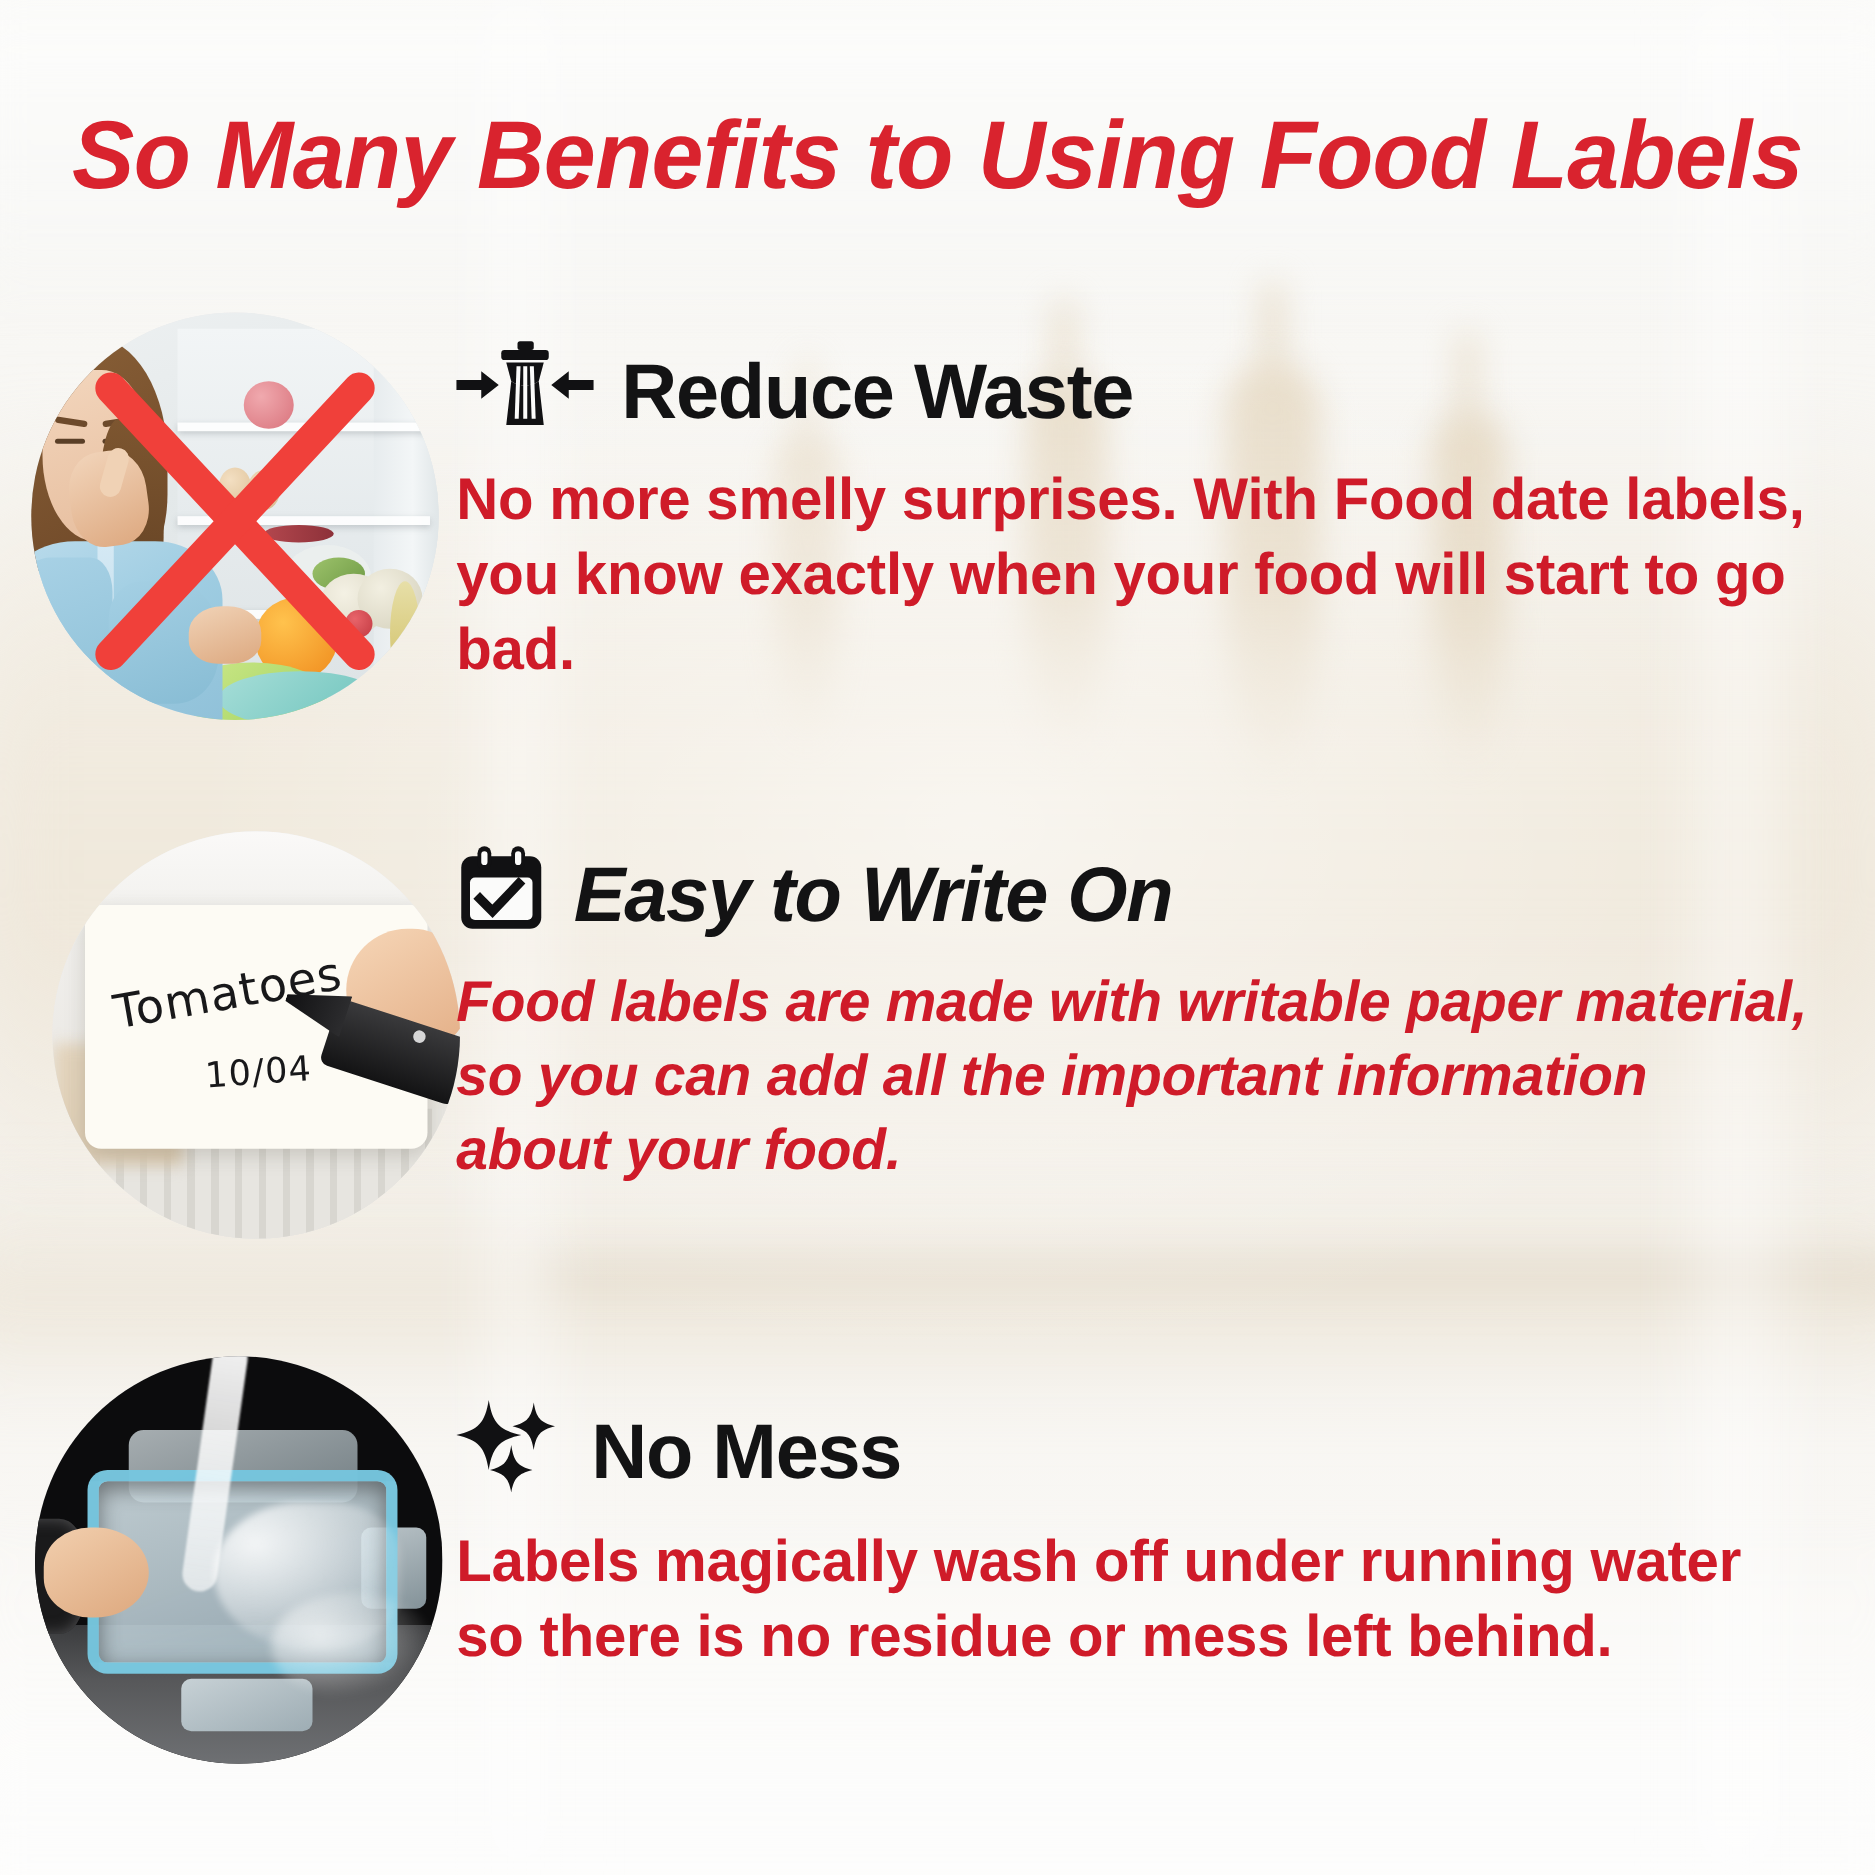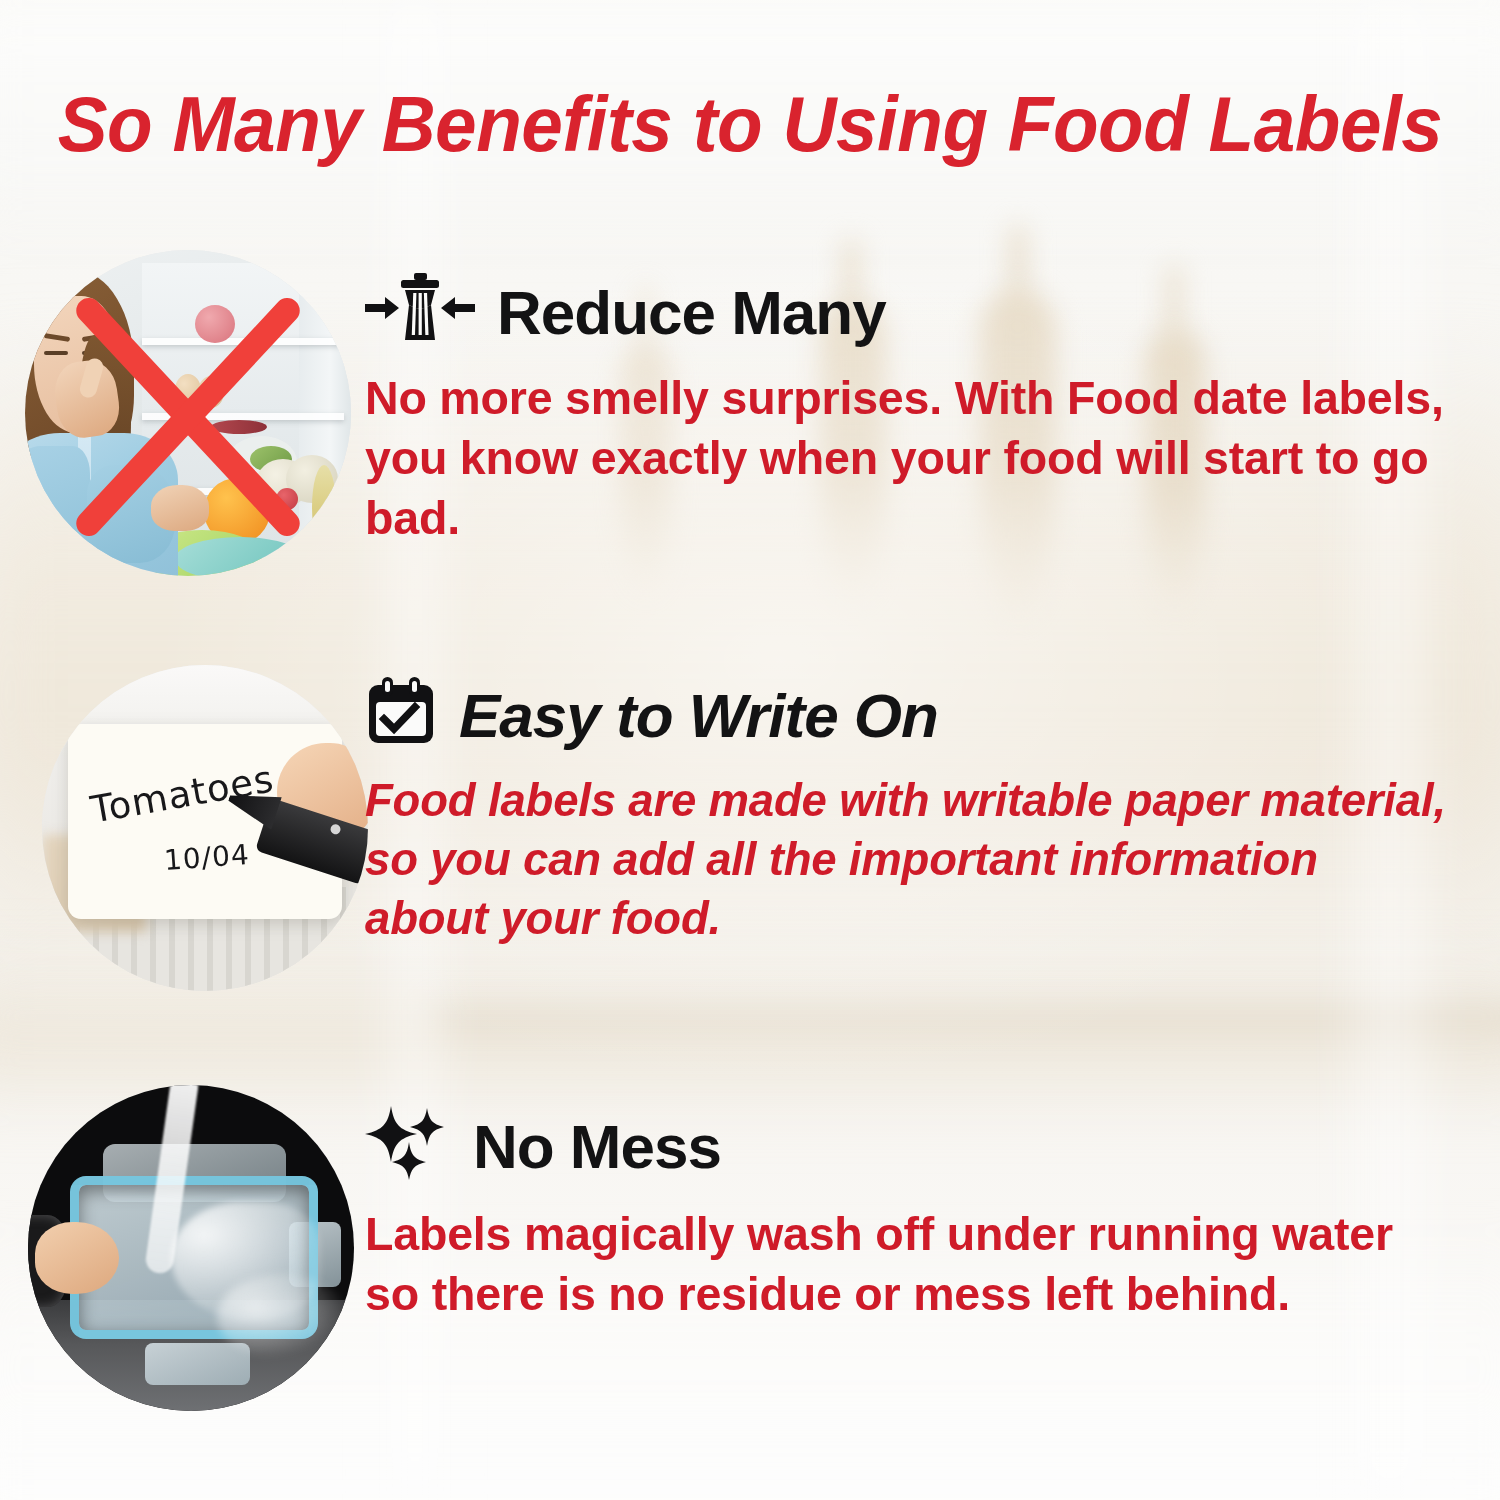"Reduce Many" span { text: Many -> Waste }
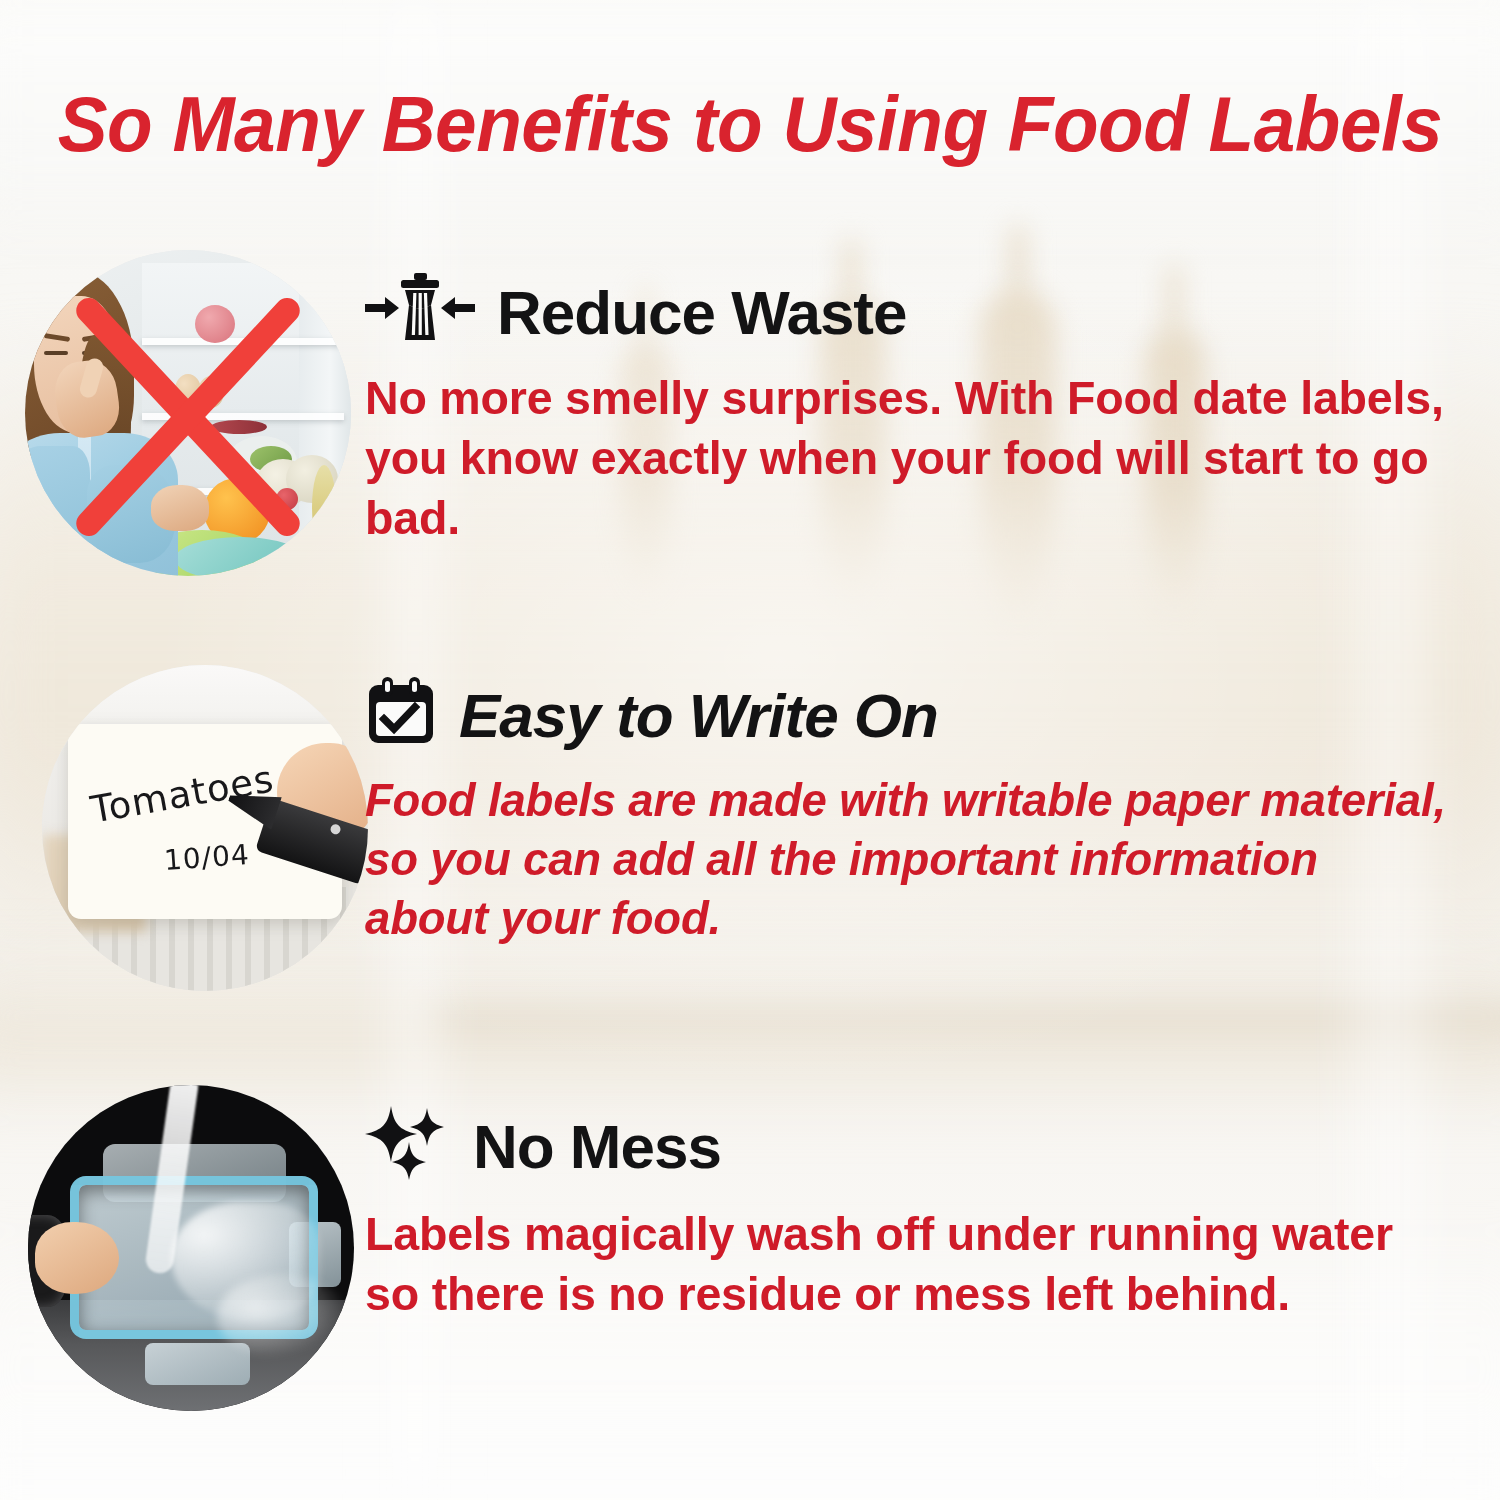"No Mess" .r3 .txt { top: 22px -> 36px }
